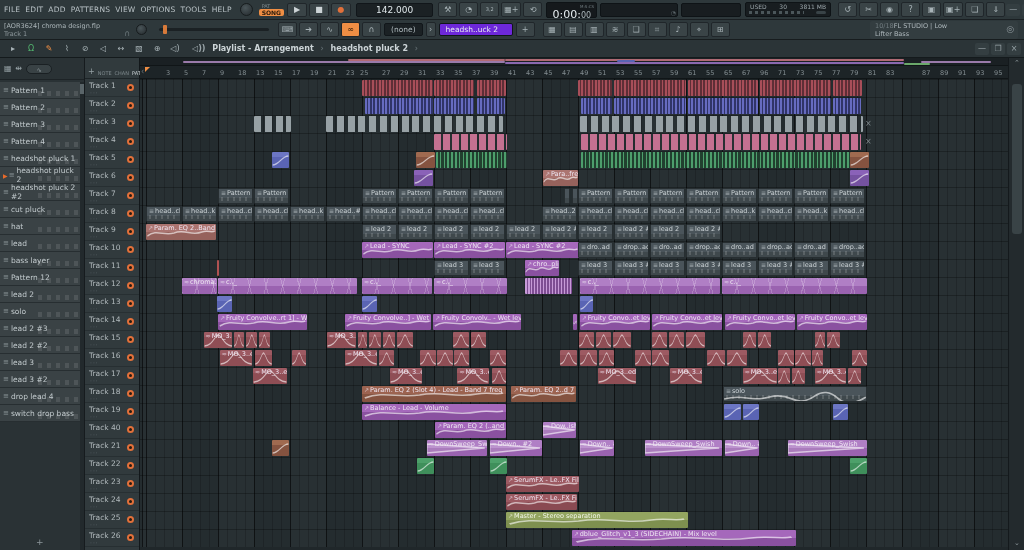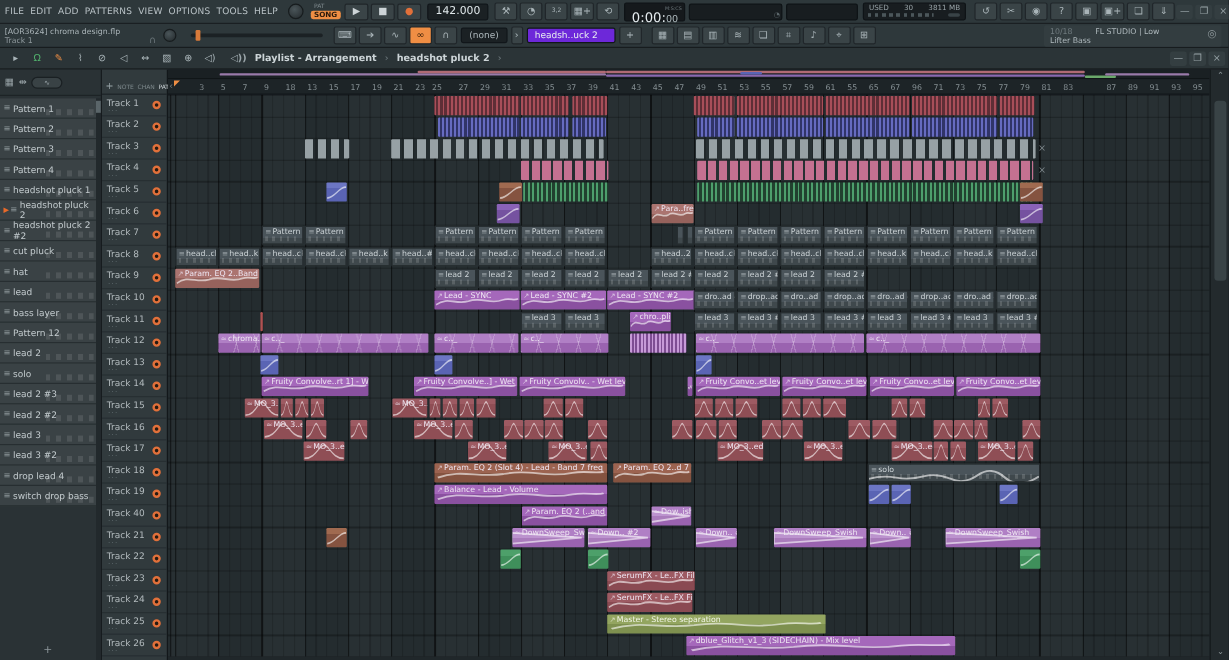"142.000" .tempo { padding: 1px 6px -> 1px 19px }
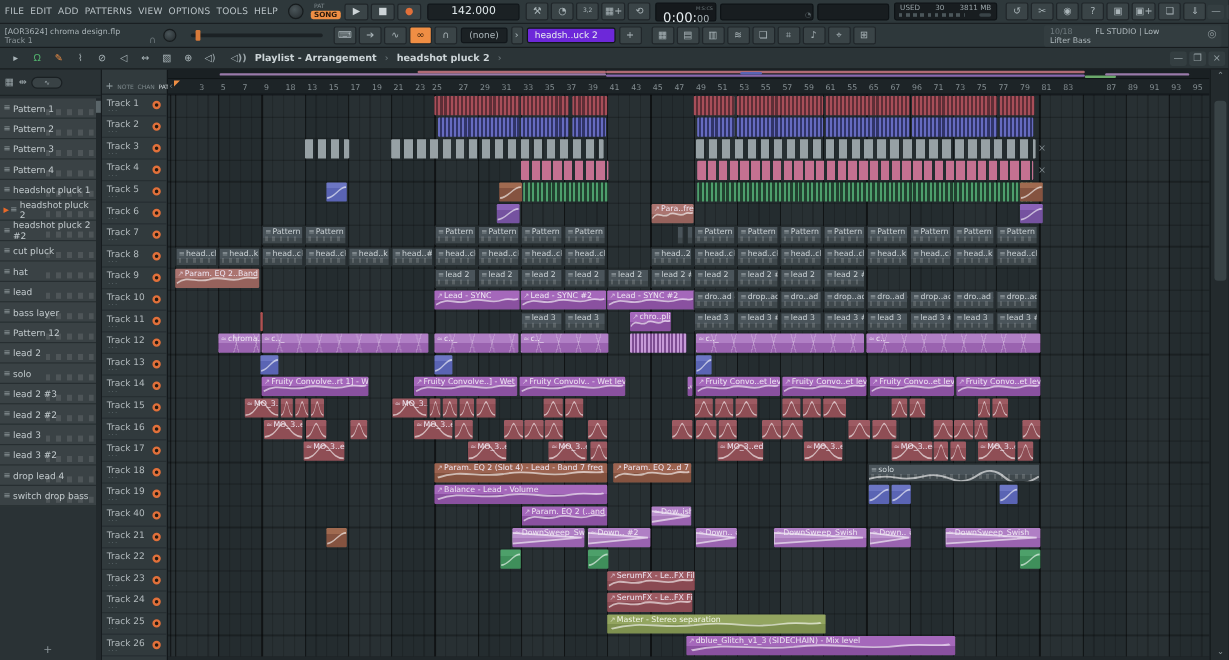"10/18" .hint .meta { margin-right: 19px -> 0 }
